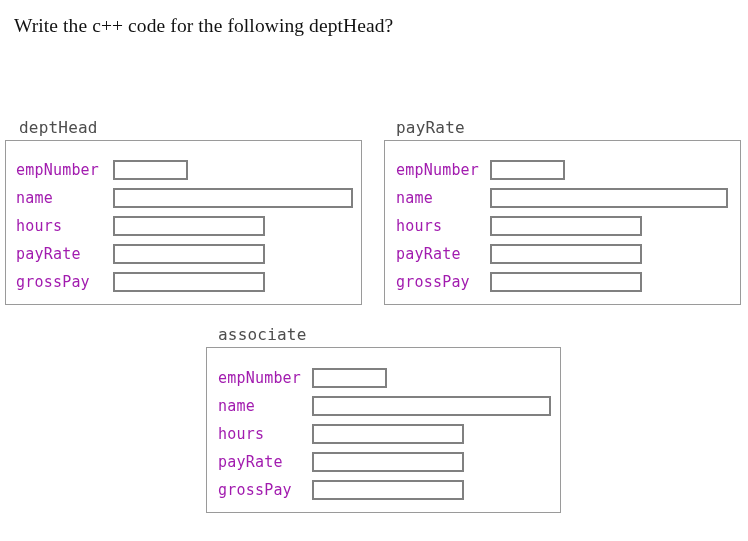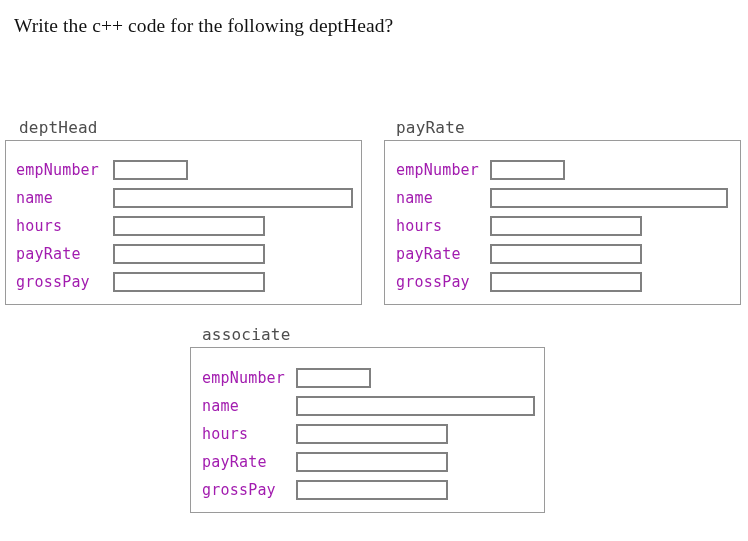"associate" div.class-group { left: 190px -> 206px }
